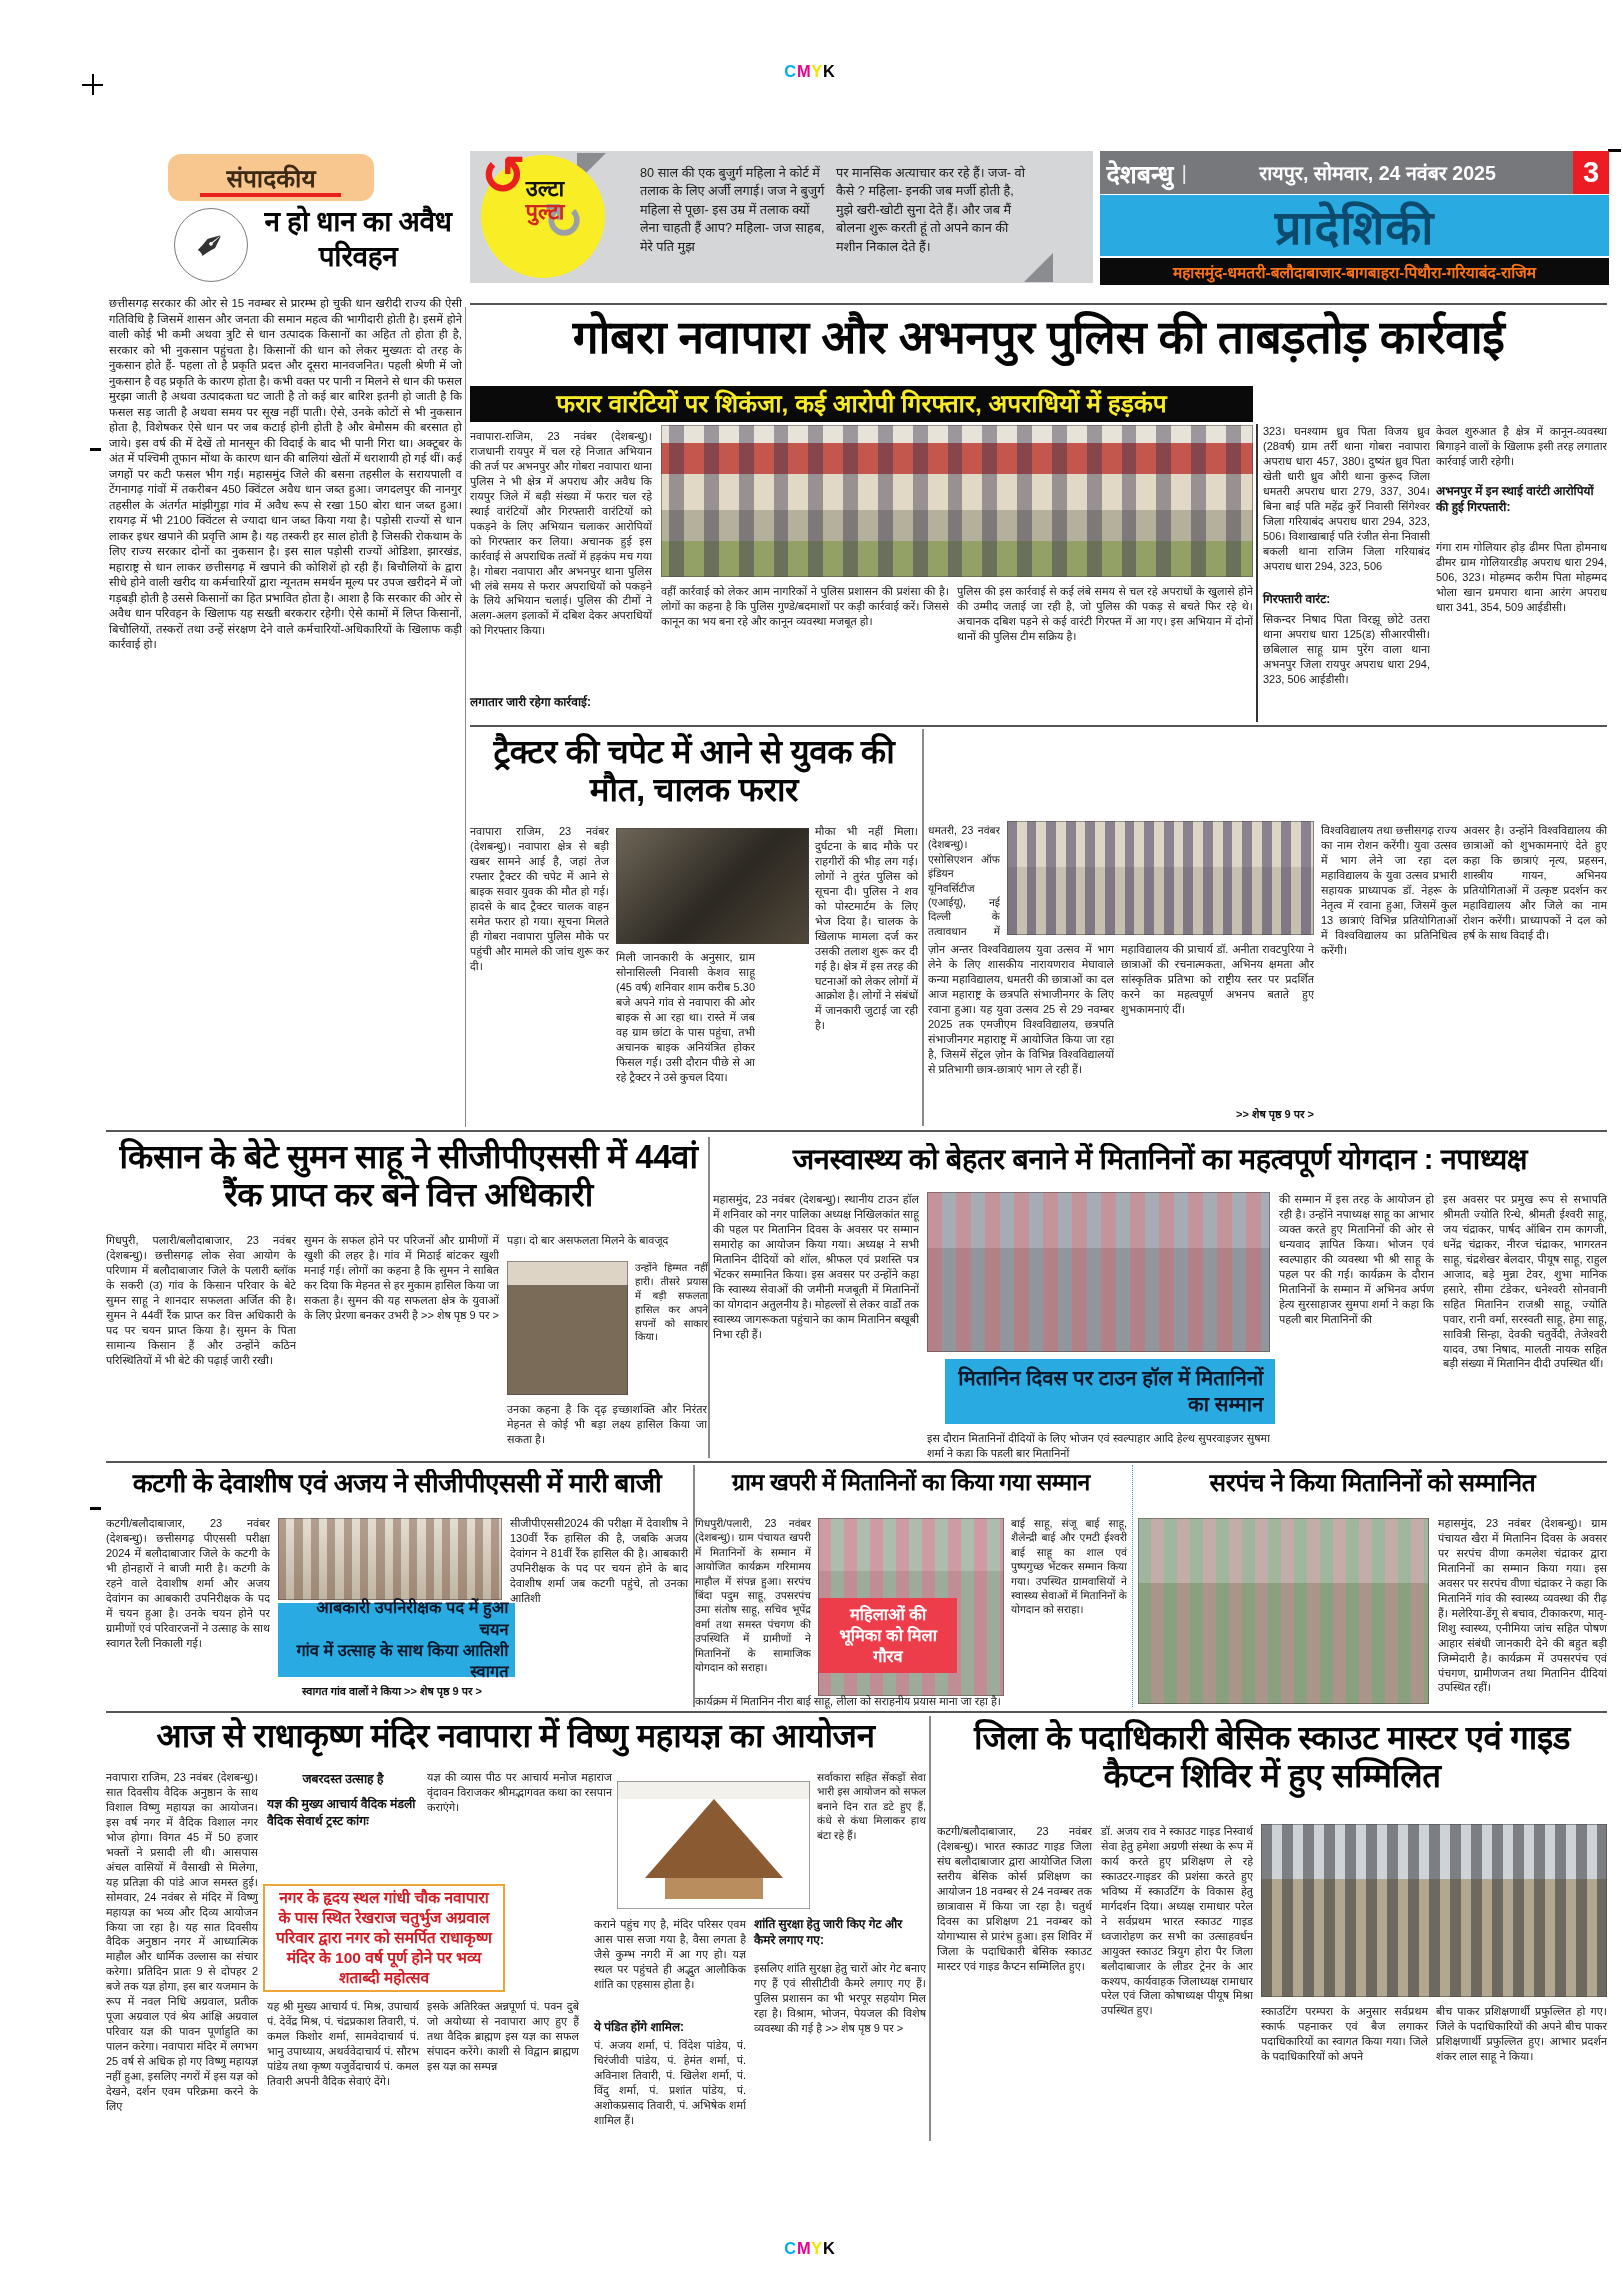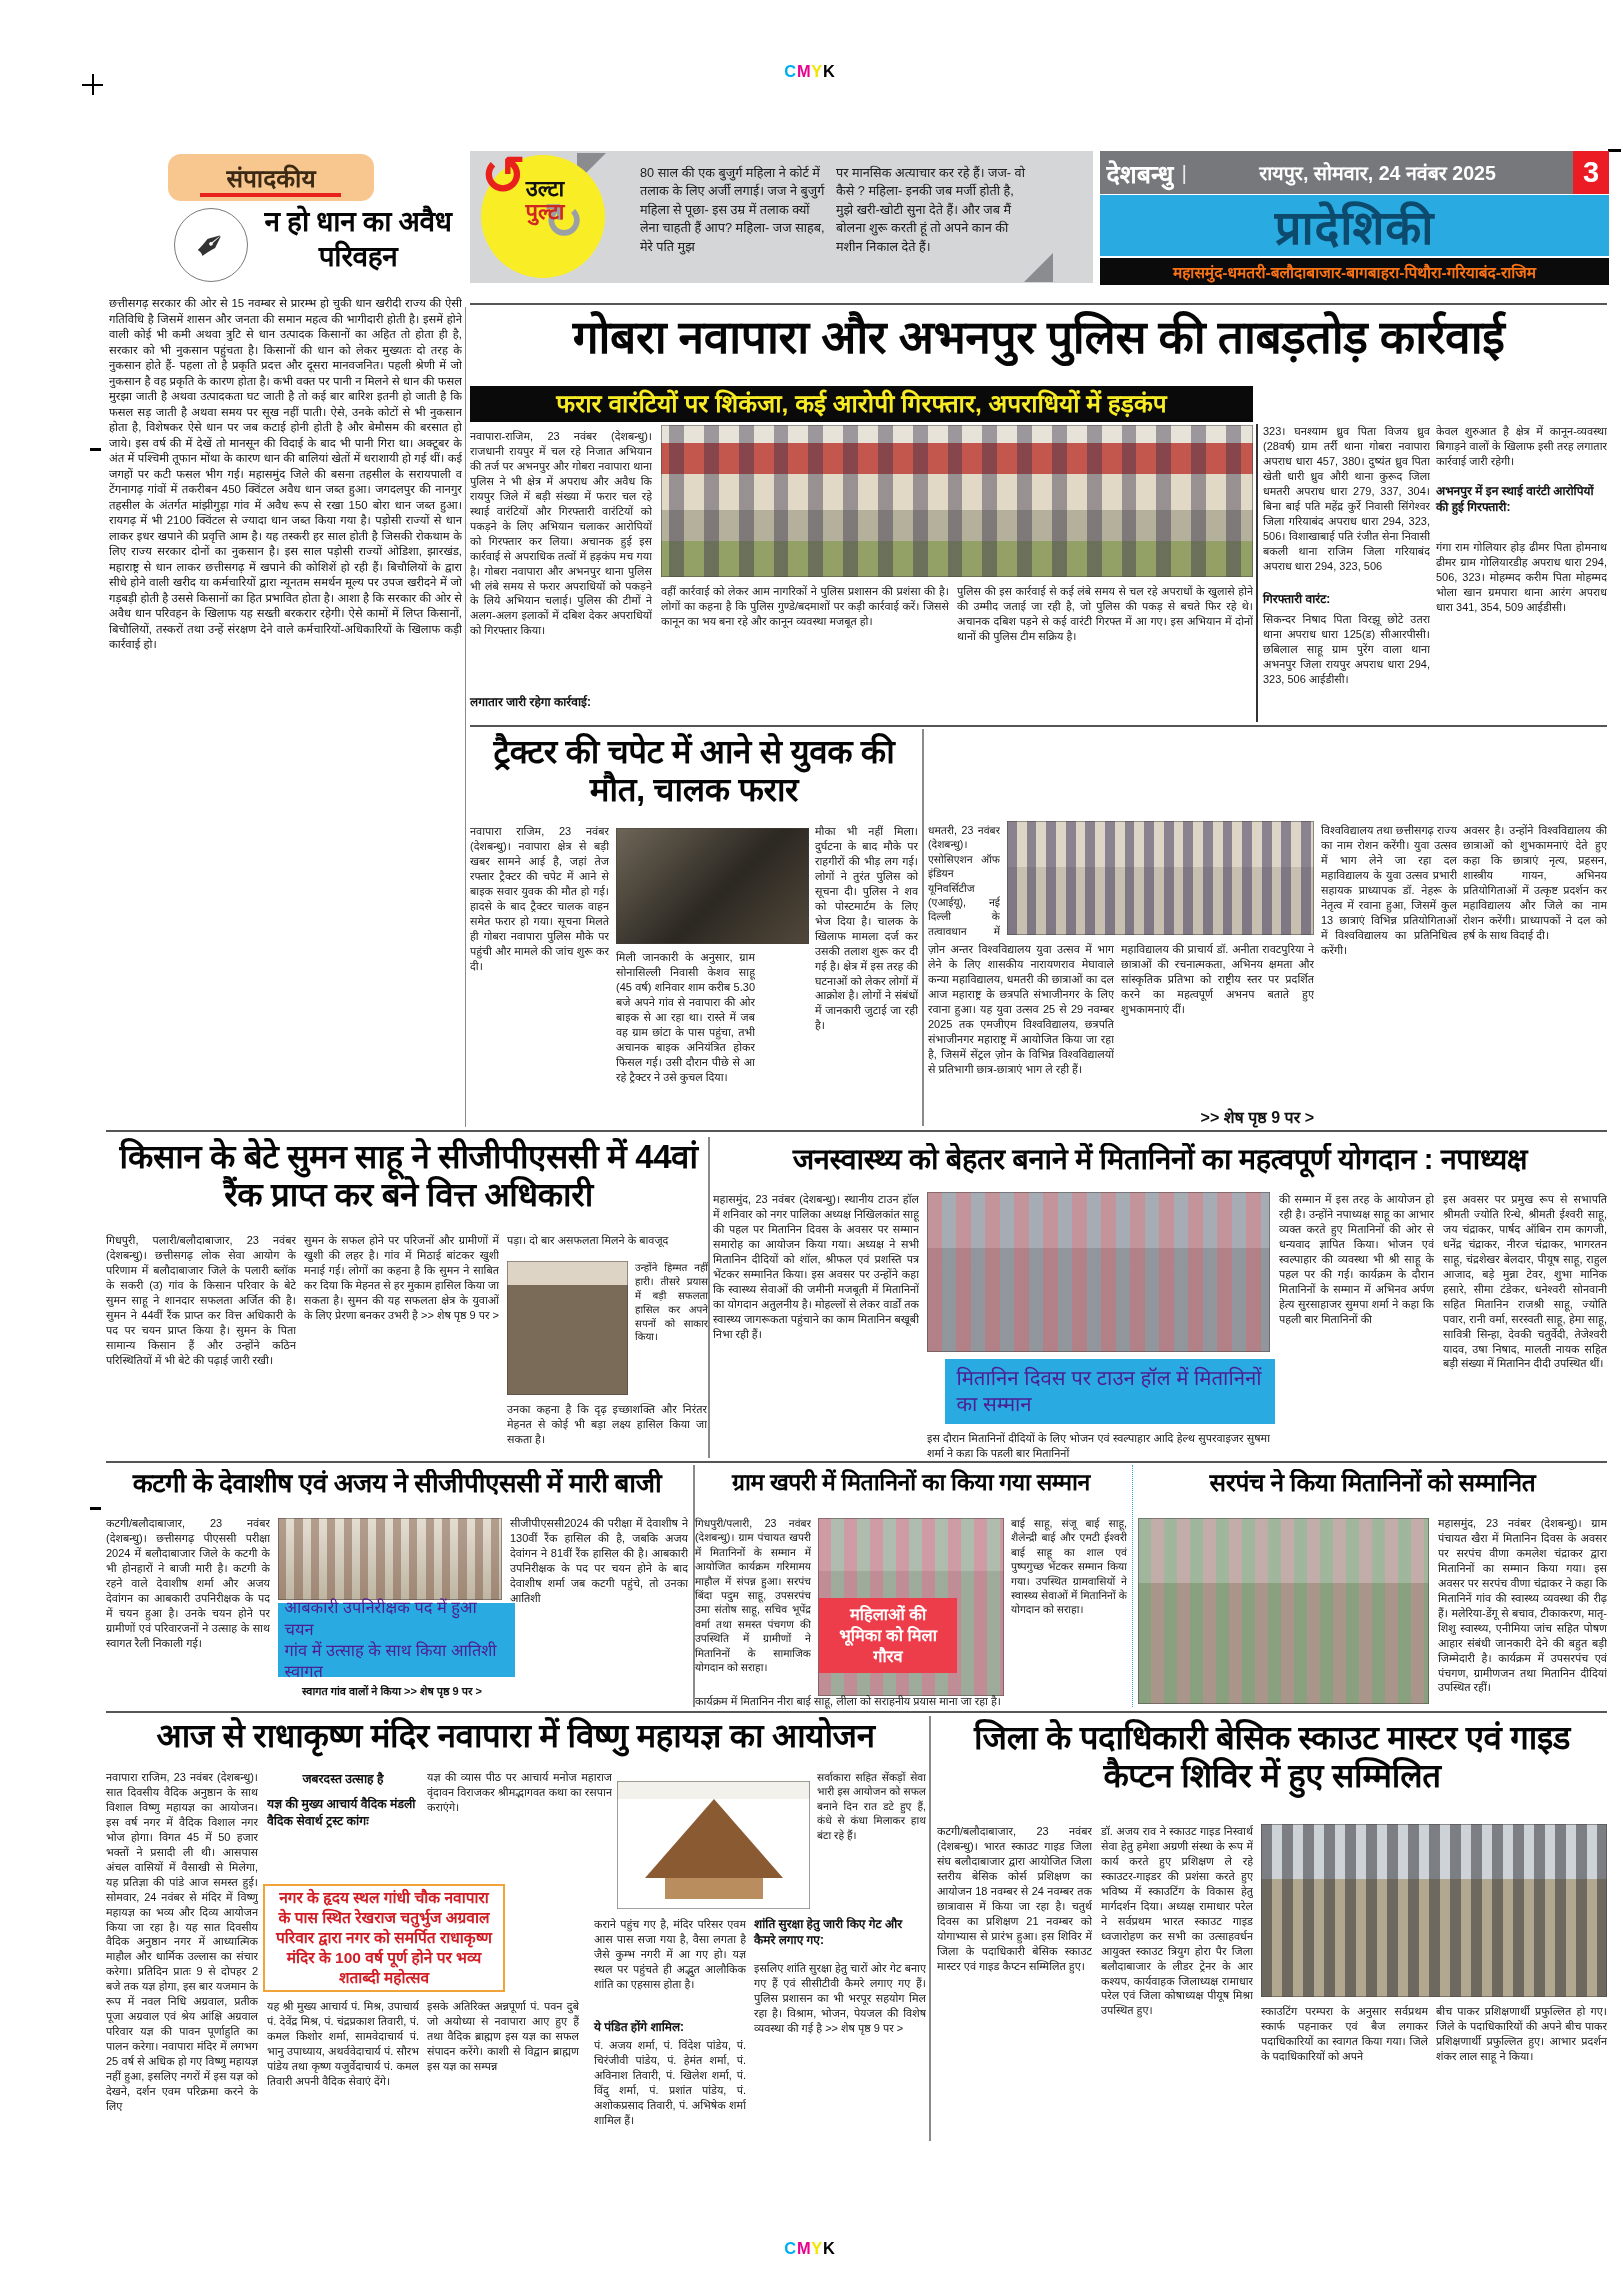">> शेष पृष्ठ 9 पर" div.abs { font-size: 16px -> 11px }
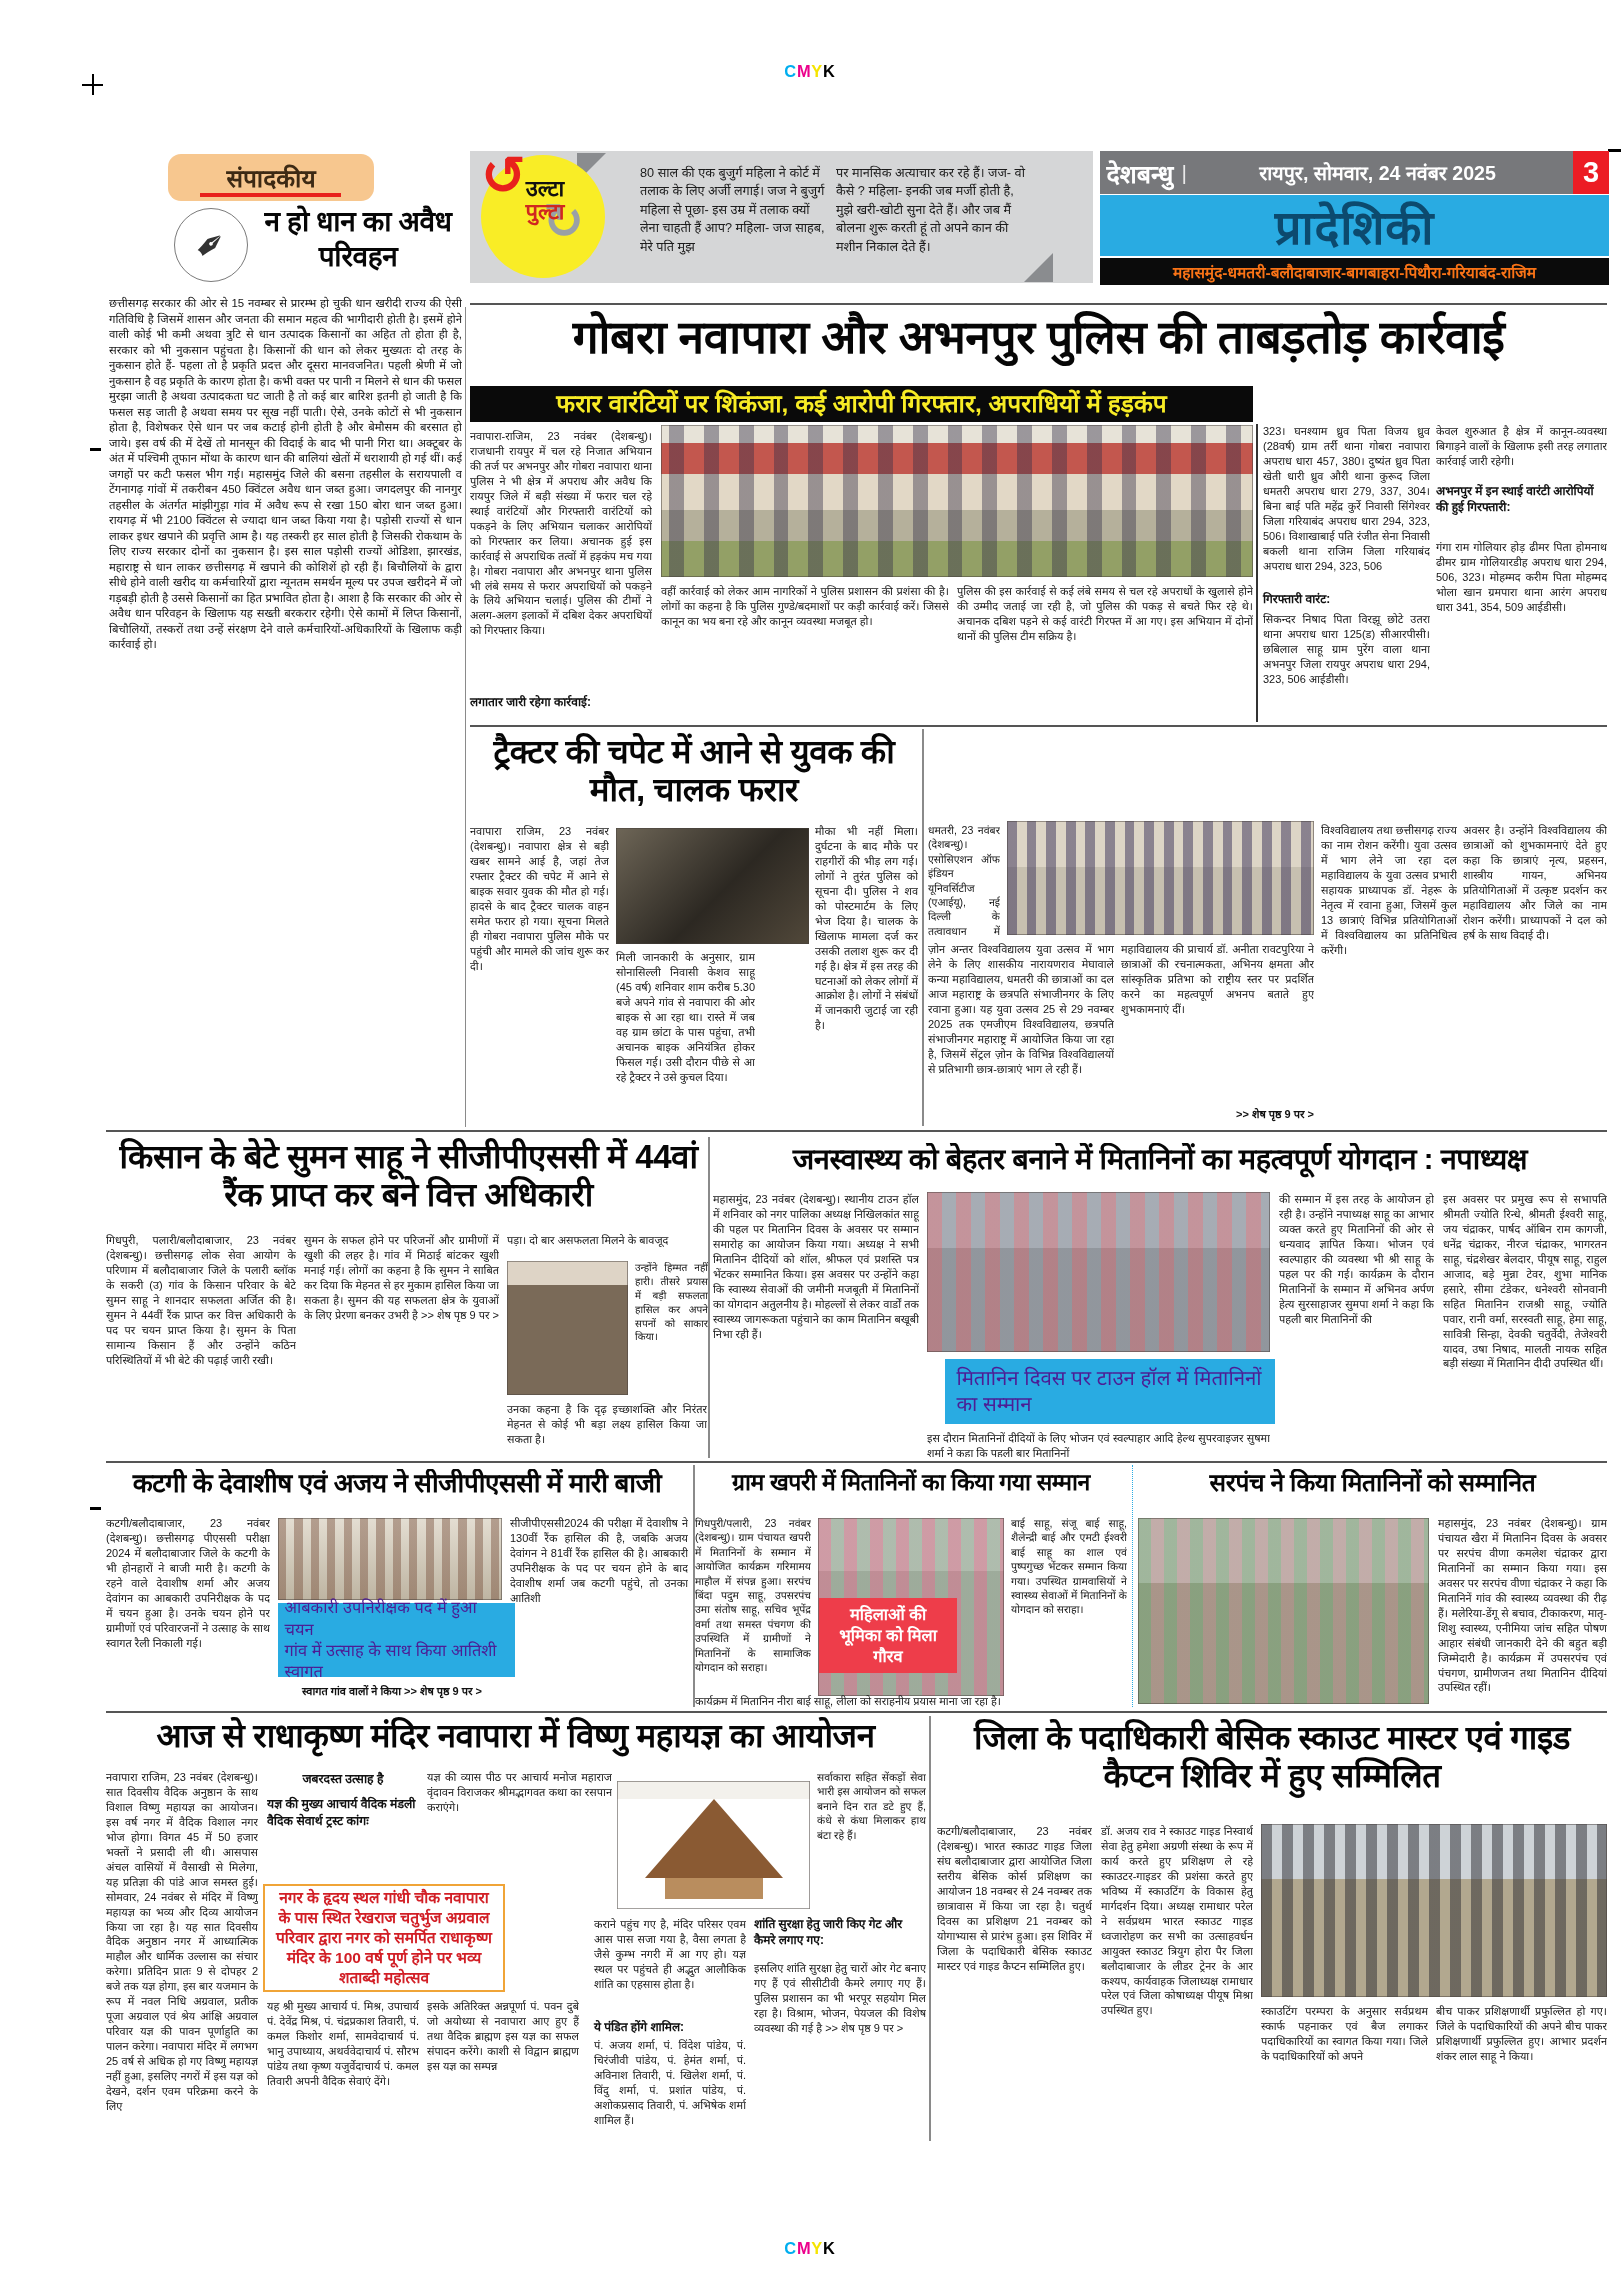"मितानिन दिवस पर टाउन हॉल" .cyanbox { color: #4c1d95 -> #0f172a; font-weight: normal -> bold; text-align: left -> right }
